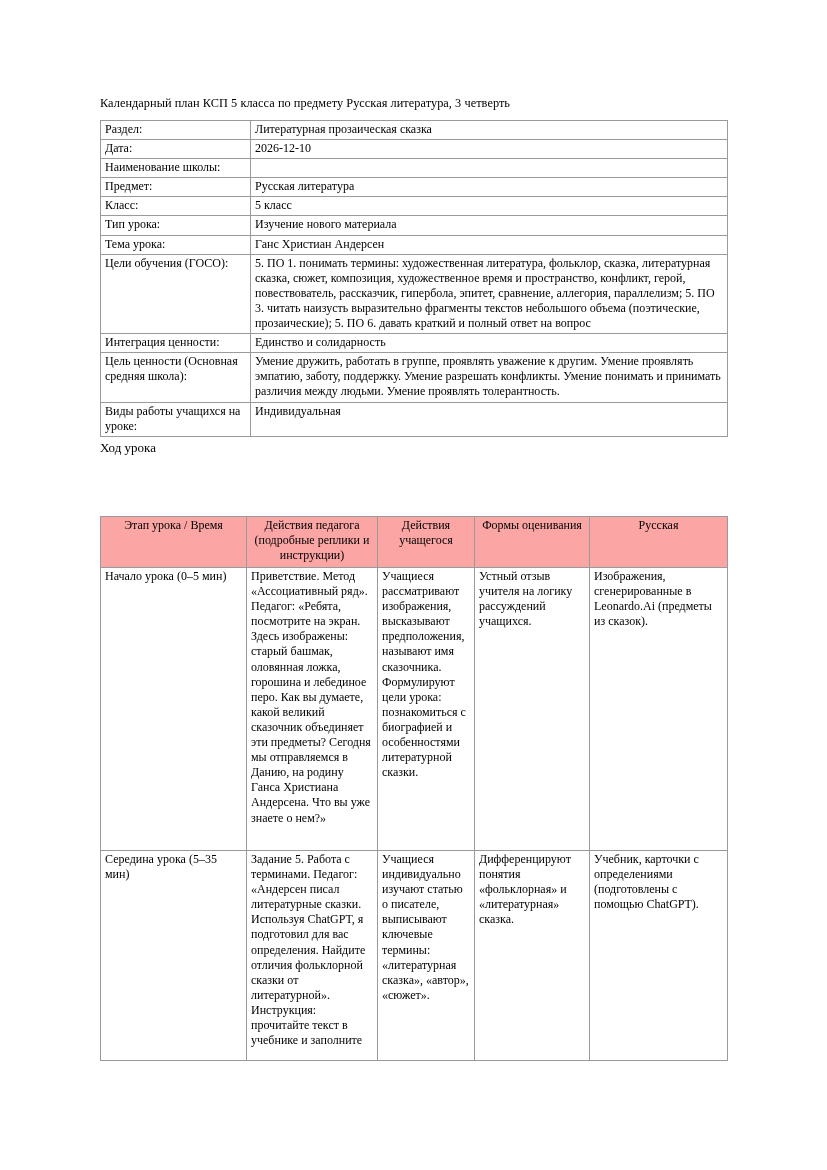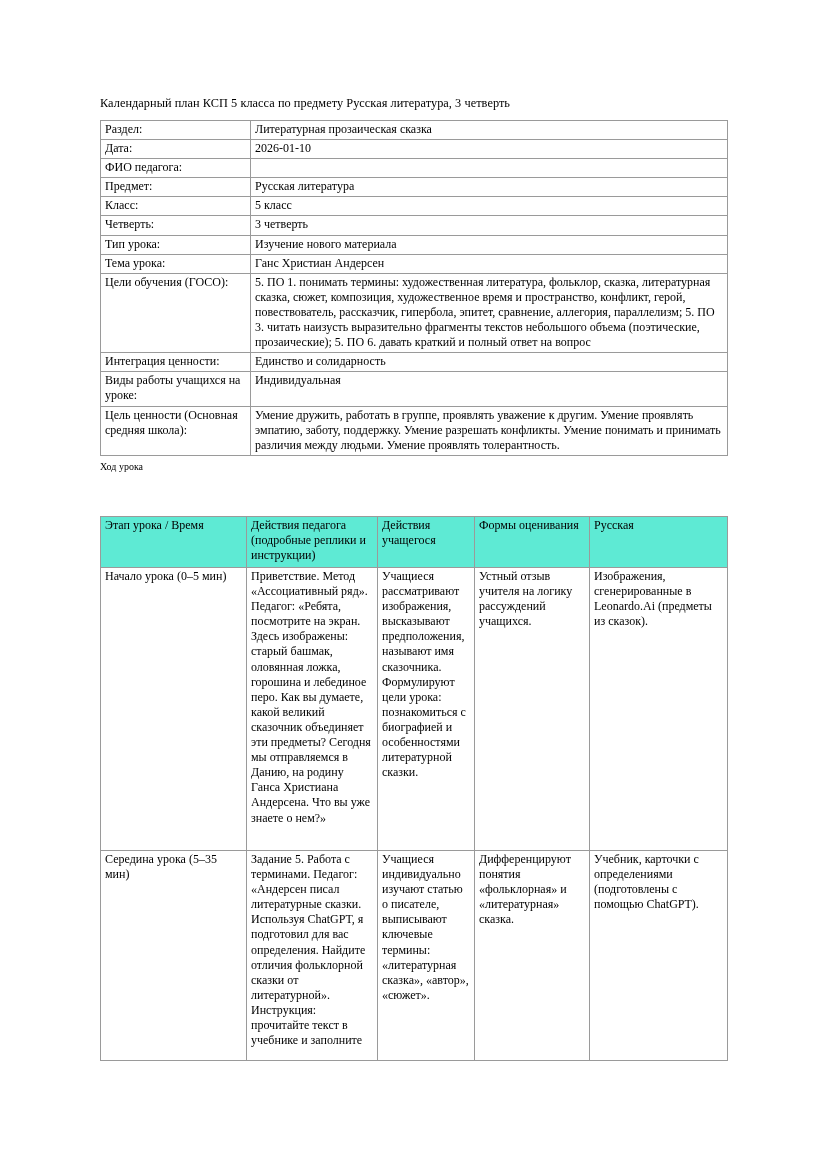"2026-01-10" td.value { text: 2026-01-10 -> 2026-12-10 }
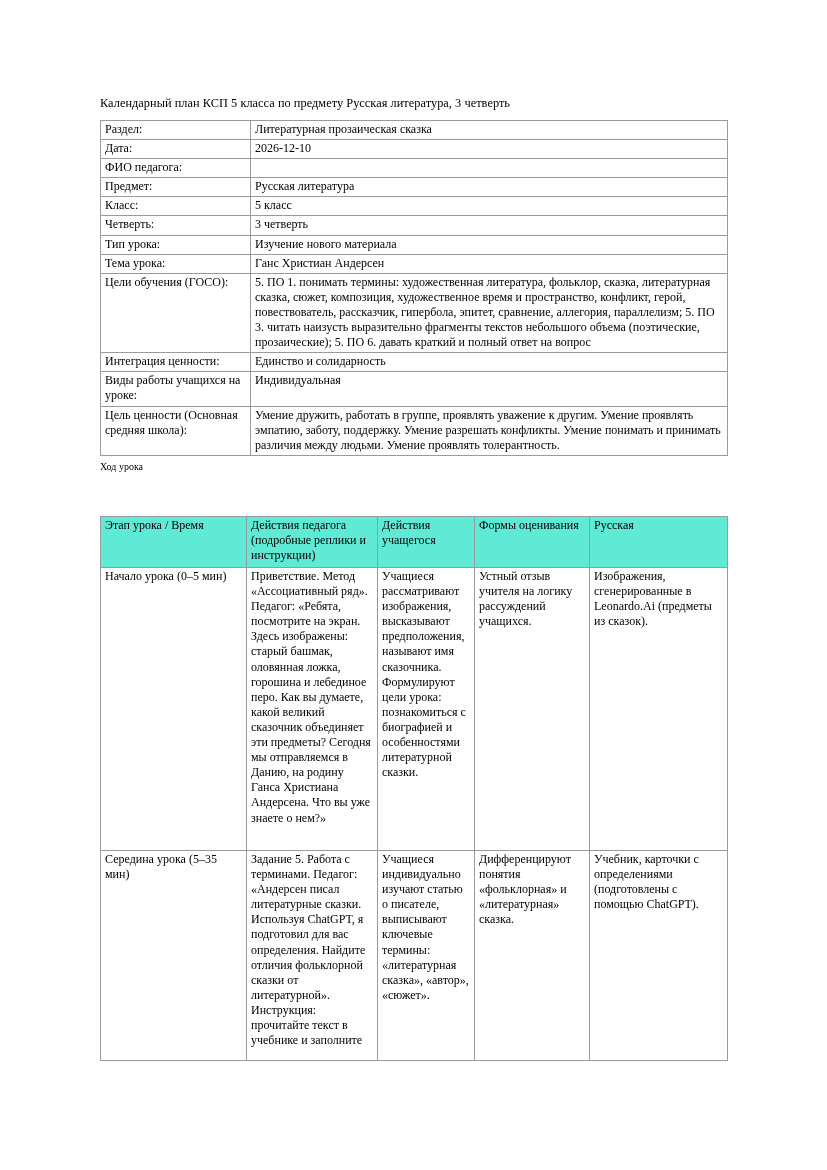"Наименование школы:" tr { html: none -> <tr> <td>Наименование школы:</td> <td></td> </tr> }
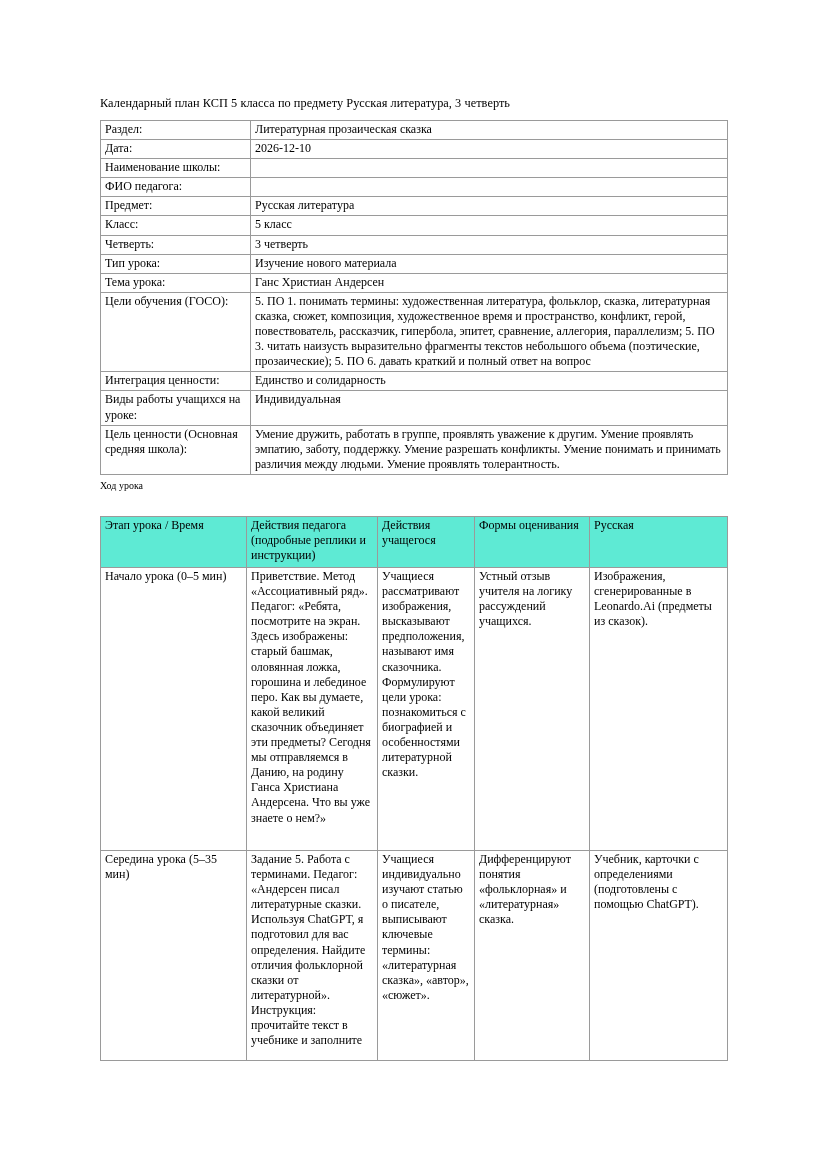"ФИО педагога:" tr { html: <tr> <td>ФИО педагога:</td> <td></td> </tr> -> none }
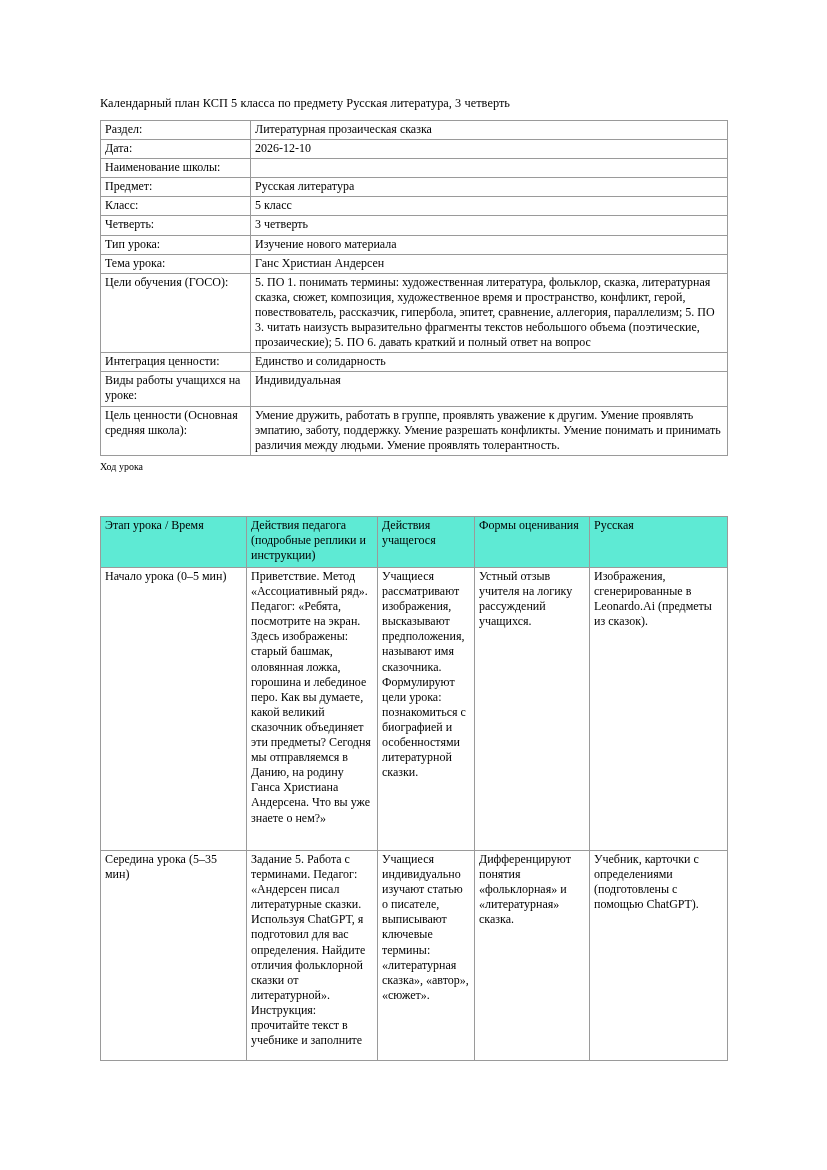"Четверть:" tr { html: <tr> <td>Четверть:</td> <td>3 четверть</td> </tr> -> none }
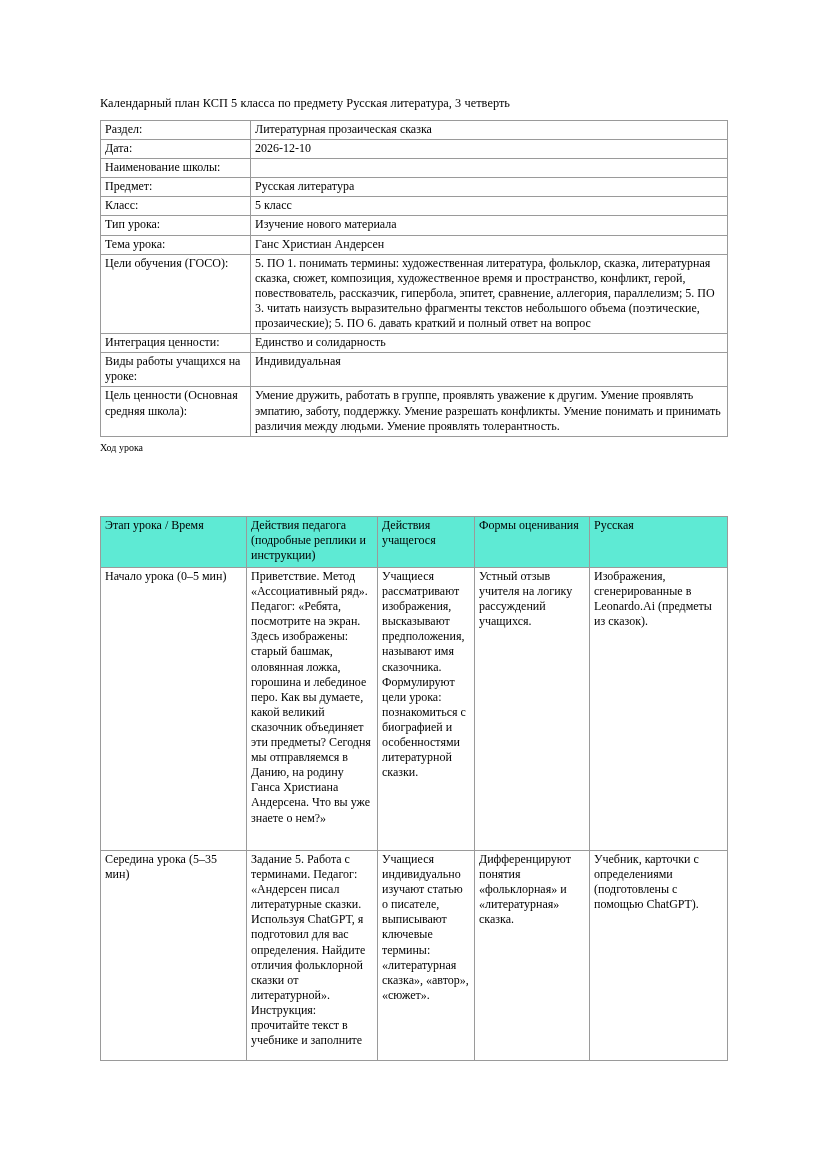"Виды работы учащихся на уроке:" tr { order: before "Цель ценности (Основная средняя школа):" -> after "Цель ценности (Основная средняя школа):" }
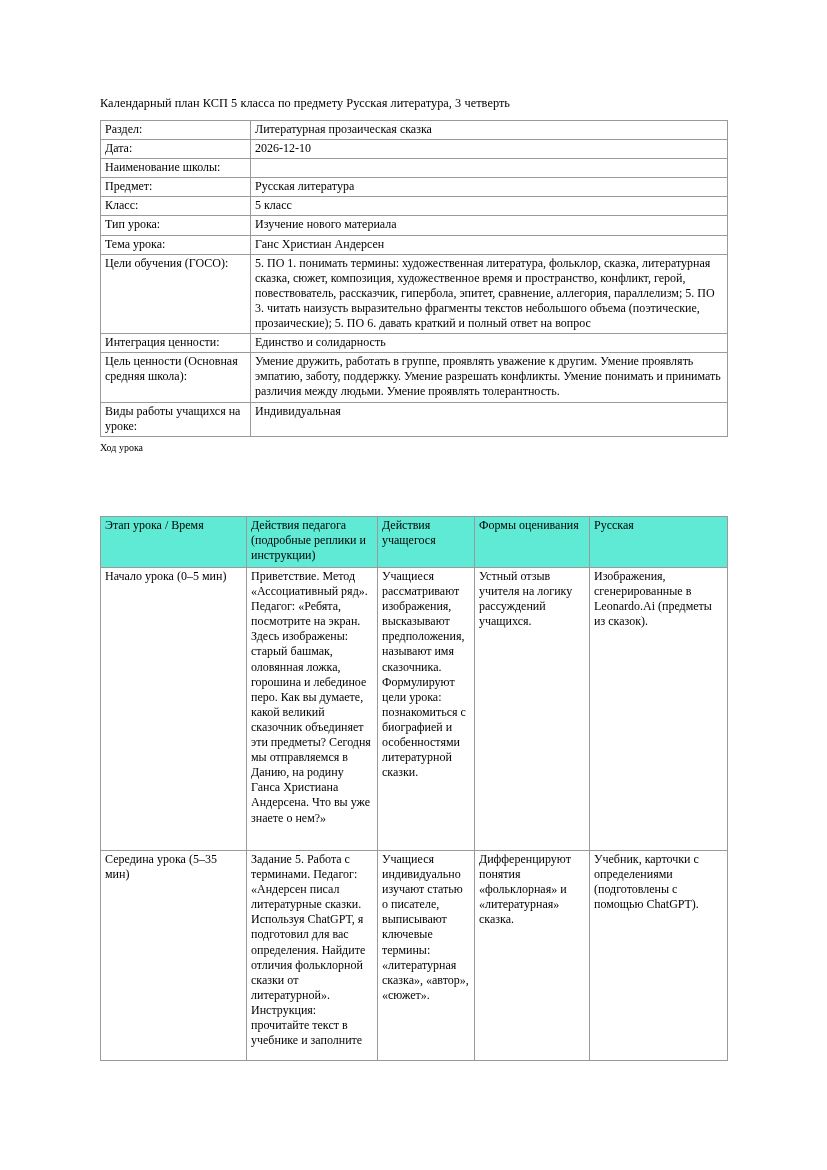"Ход урока" .section-label { font-size: 10px -> 13px }
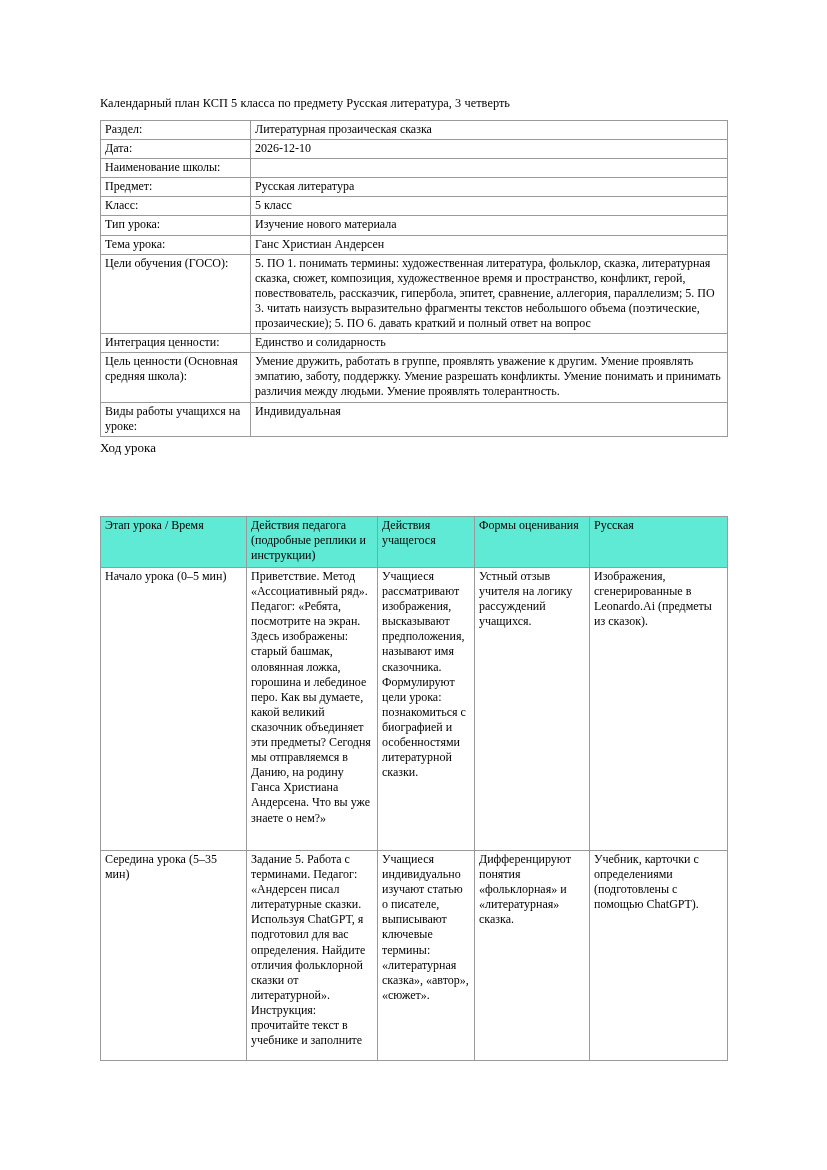"Этап урока / Время" #flow-table thead td { background: #5eead4 -> #fca5a5; text-align: none -> center }
